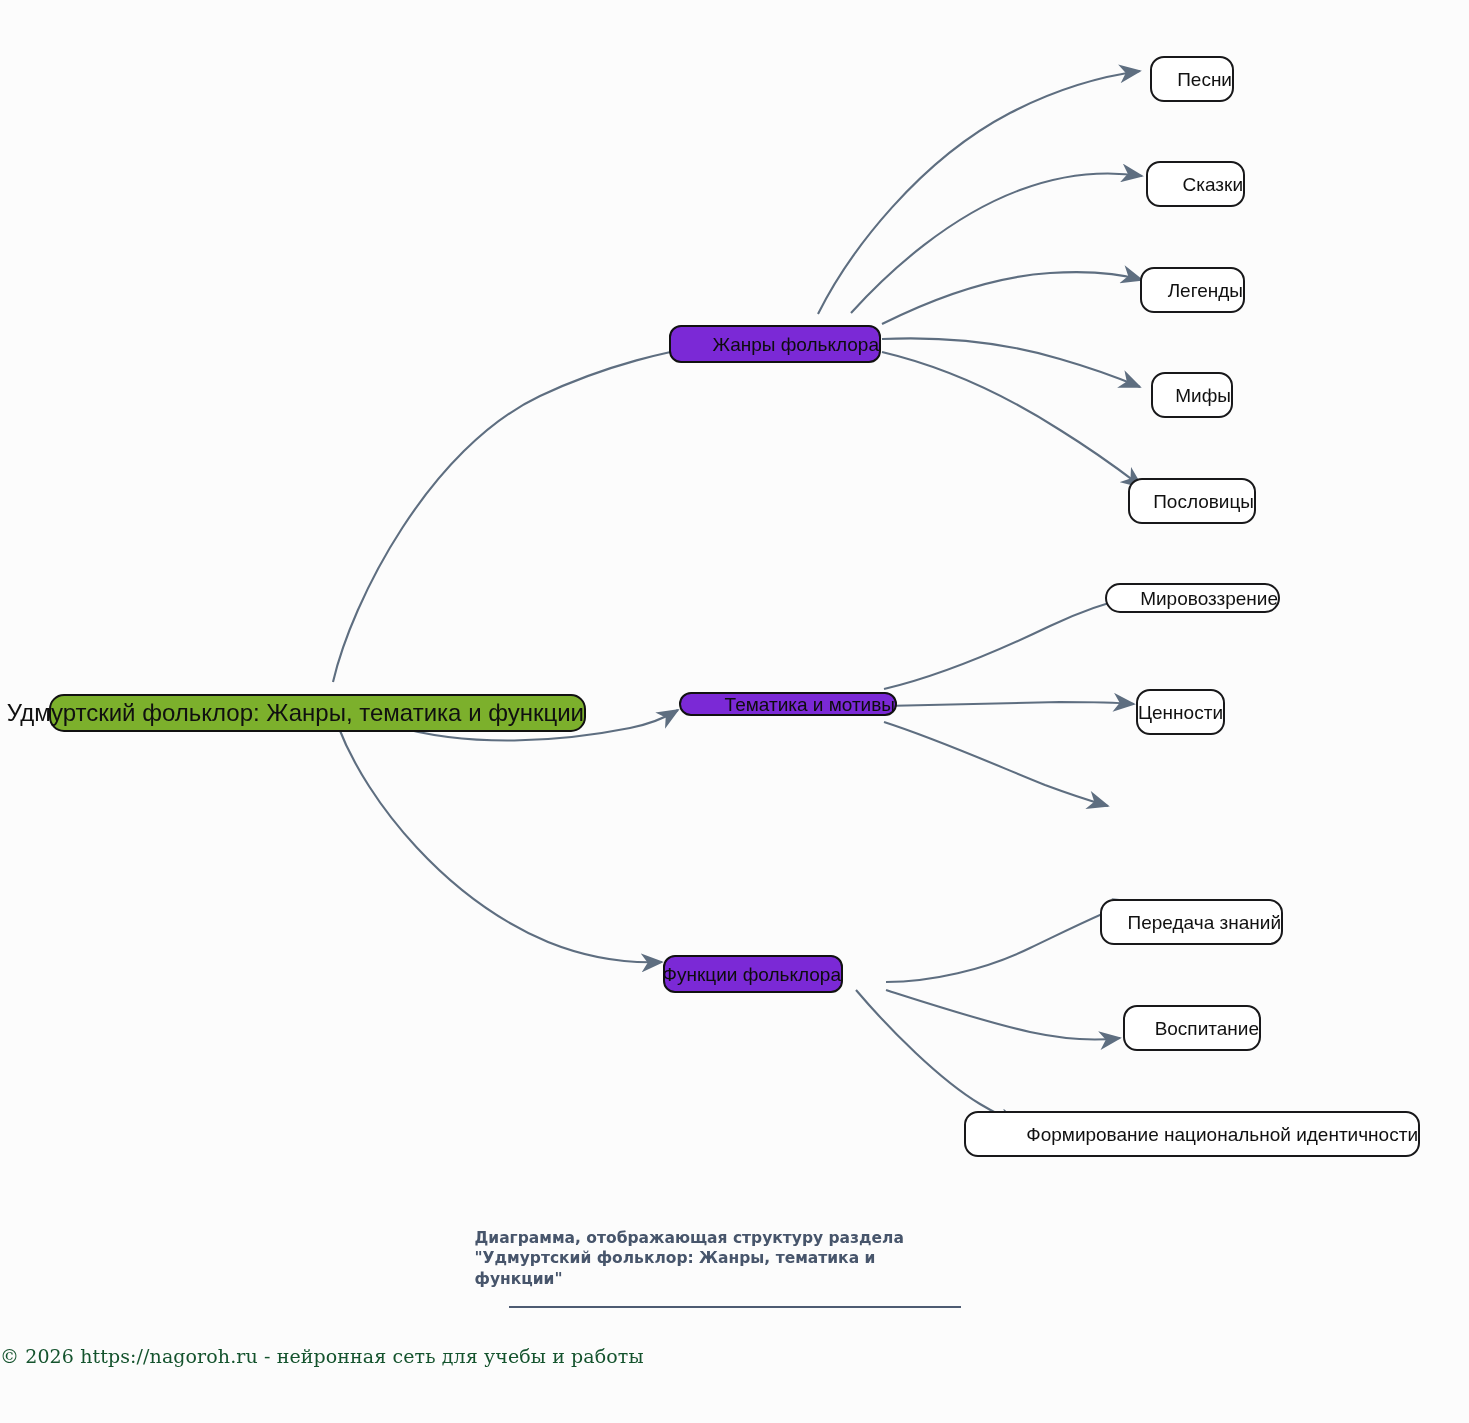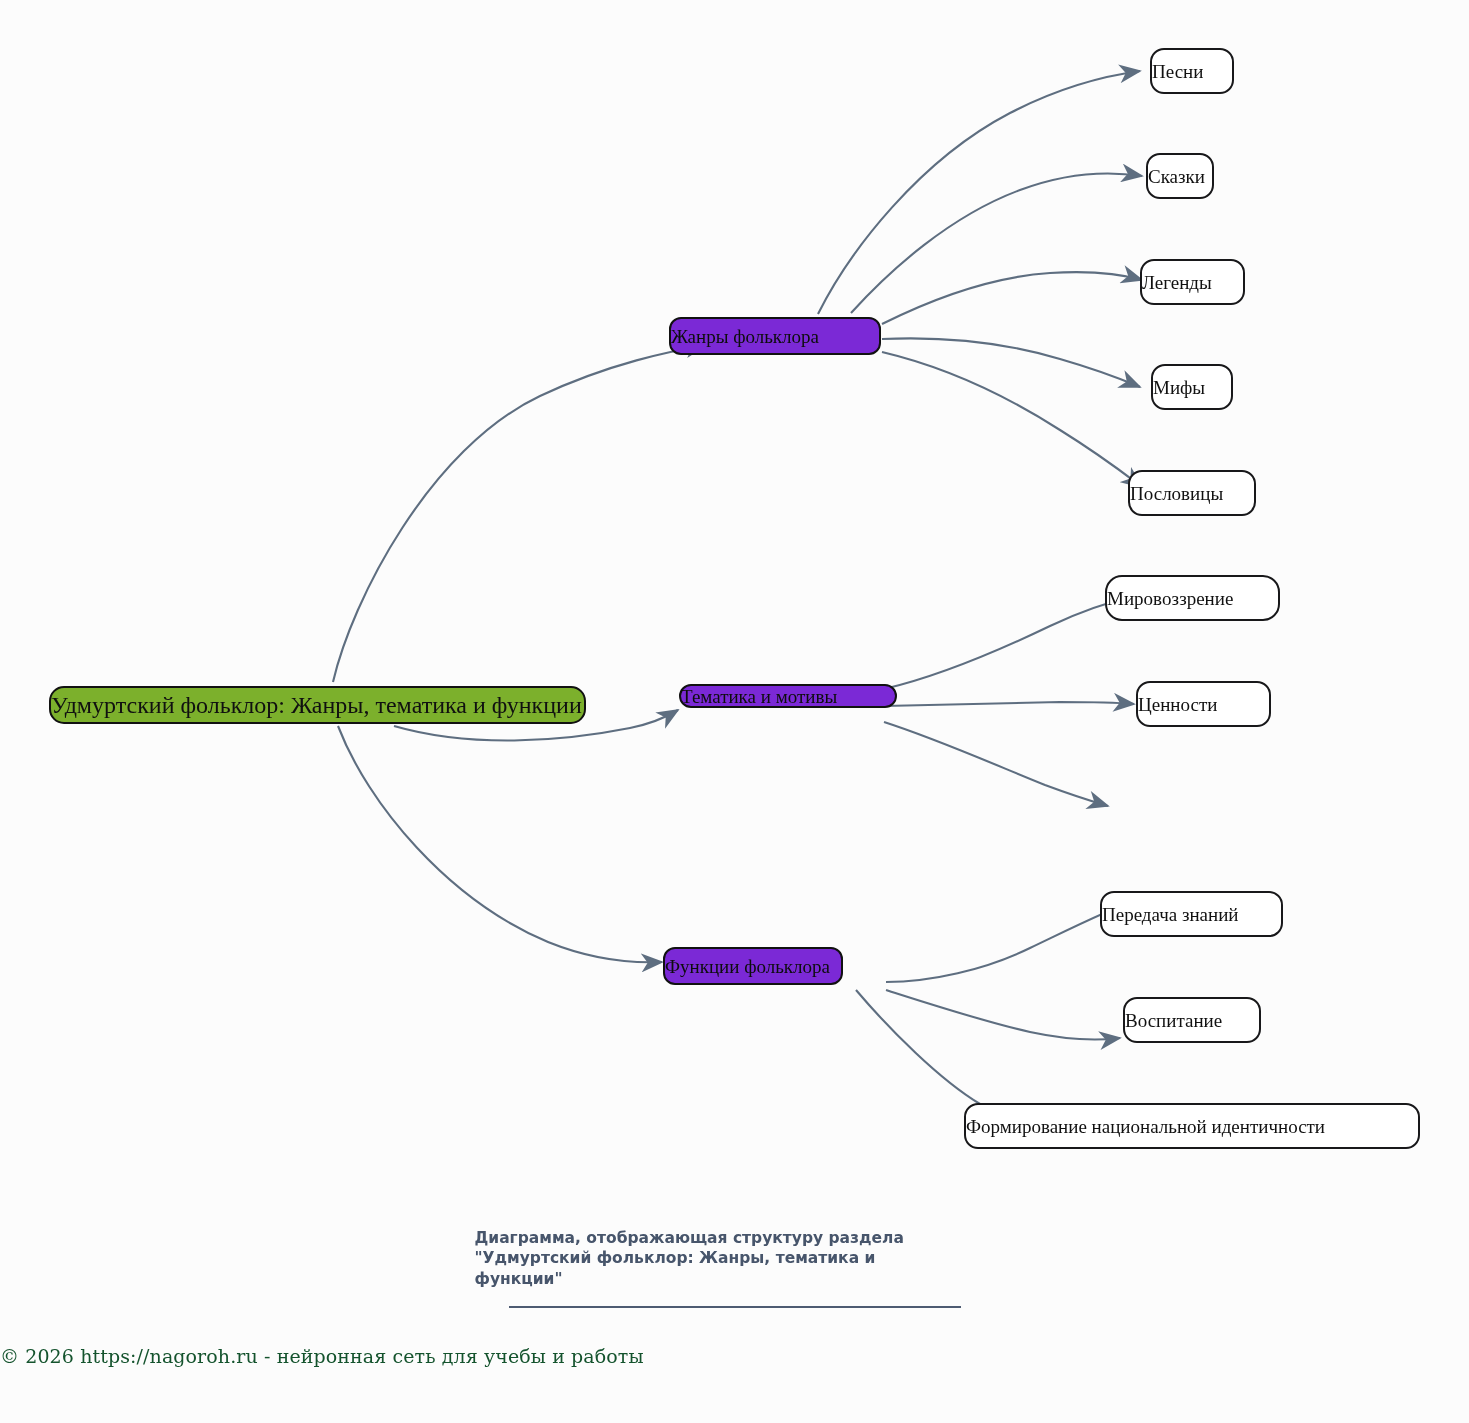"Песни" .node { font-family: Liberation Serif, serif -> Liberation Sans, sans-serif; justify-content: flex-start -> flex-end; margin-top: none -> 8px }
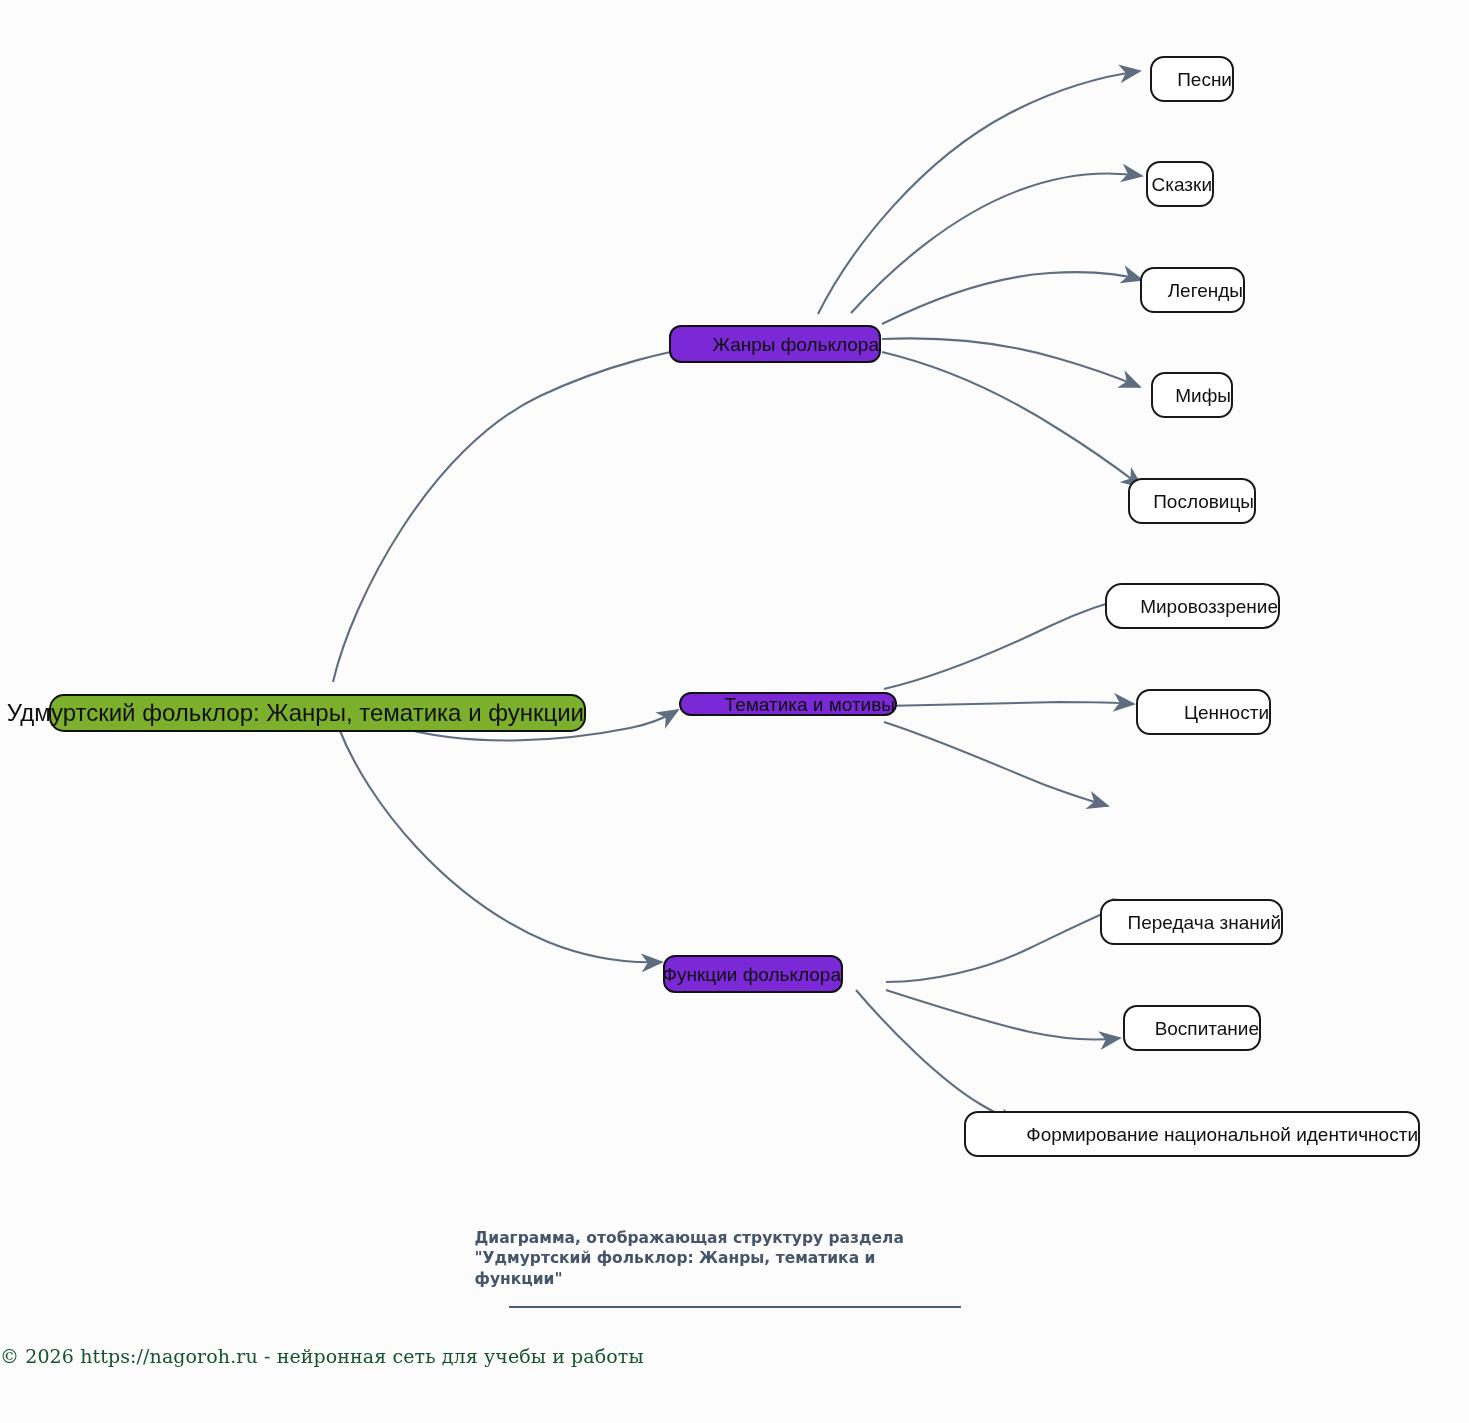"Сказки" div.node { width: 68px -> 99px }
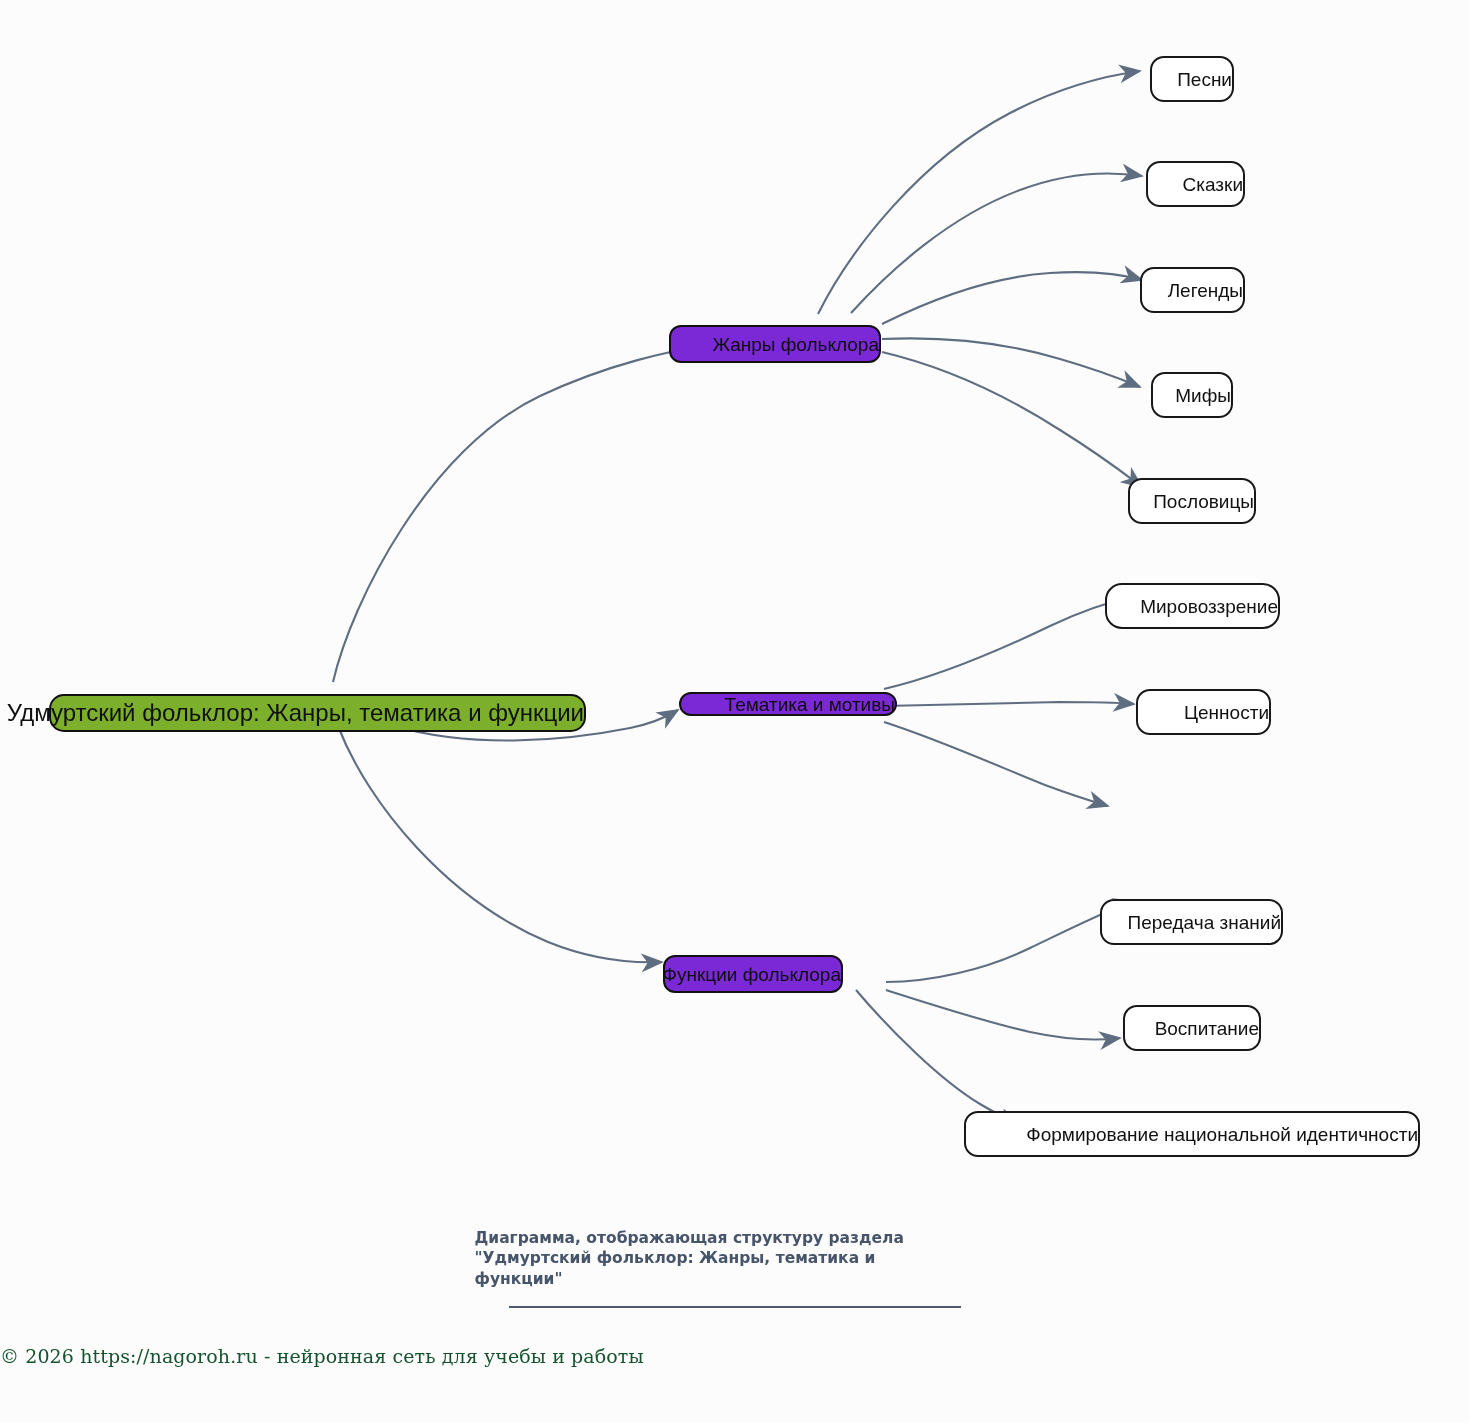"Мировоззрение" div.node { height: 46px -> 30px }
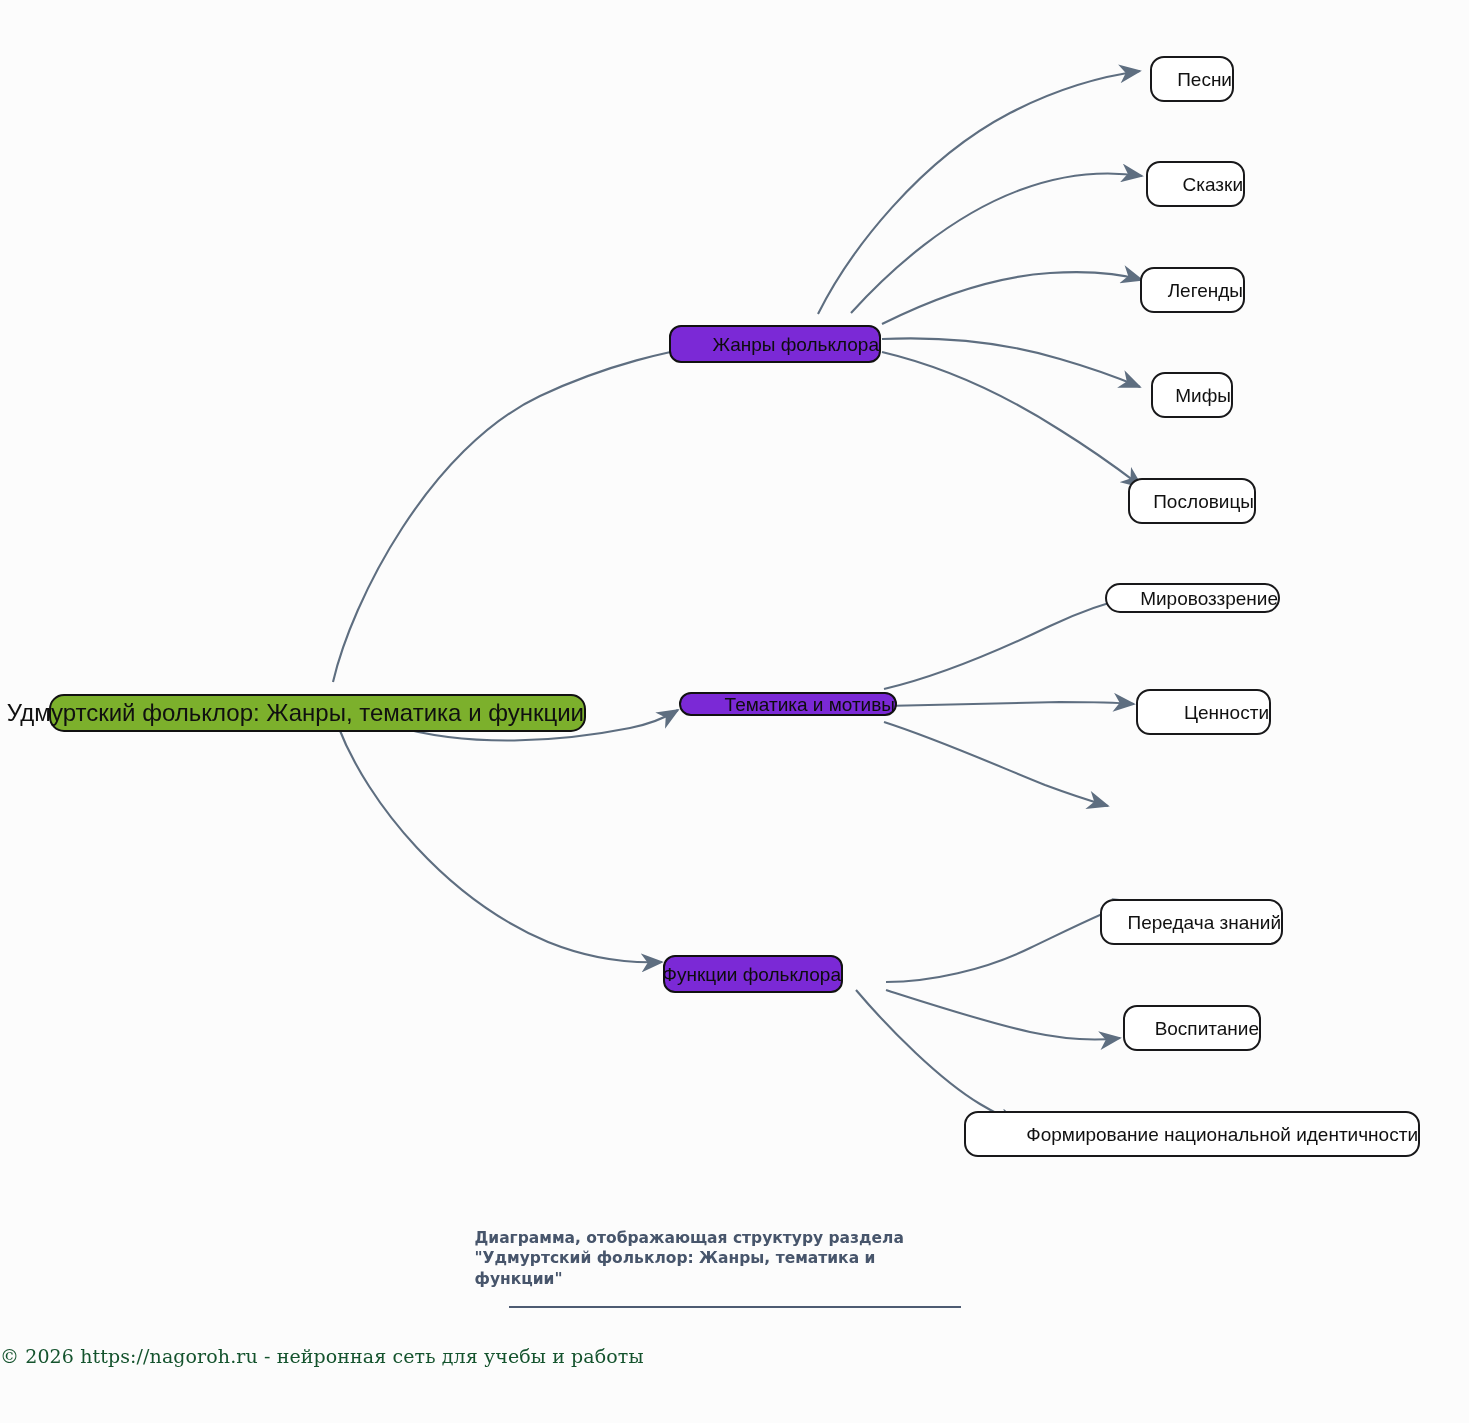"Ценности" div.node { width: 135px -> 89px }
